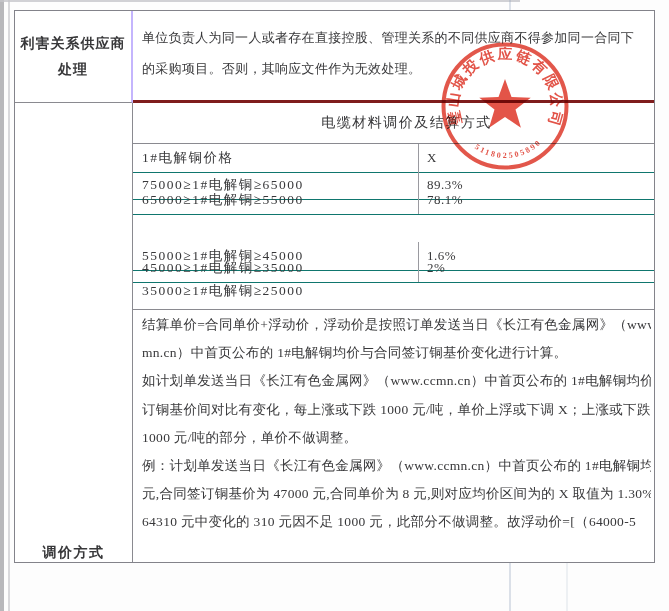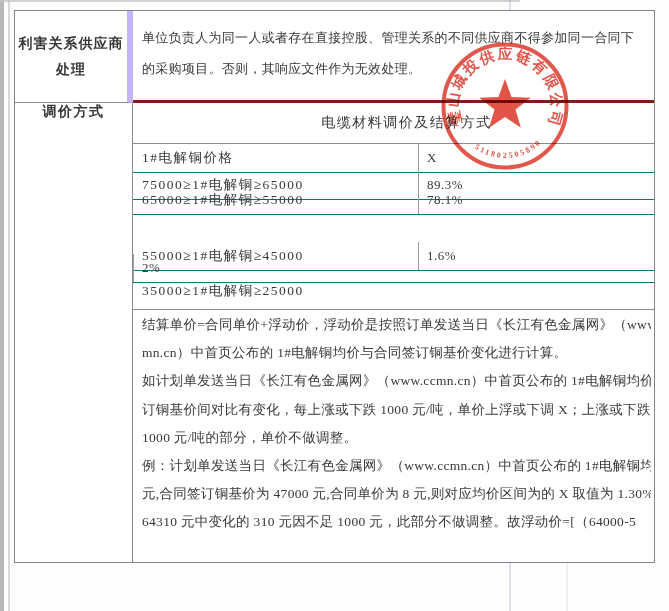"利害关系供应商" .hdr-col { border-right: 6px solid #c4b5fd -> 2px solid #c4b5fd }
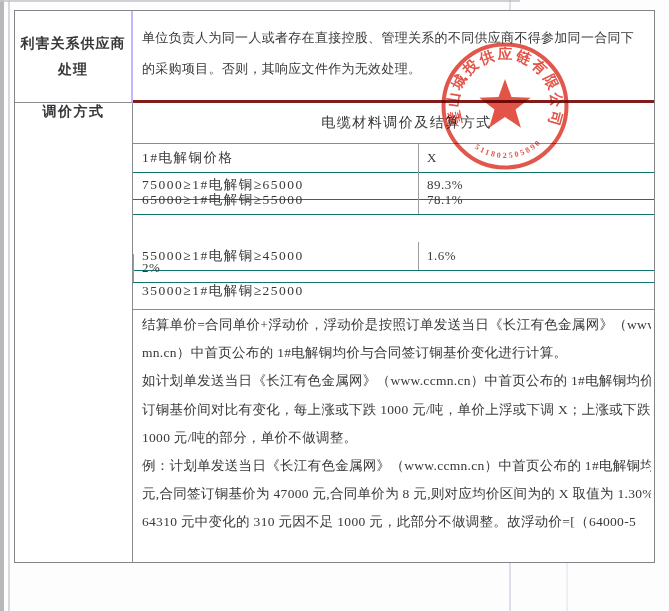"45000≥1#电解铜≥35000" div.pt-range { html: none -> <div>45000≥1#电解铜≥35000</div> }
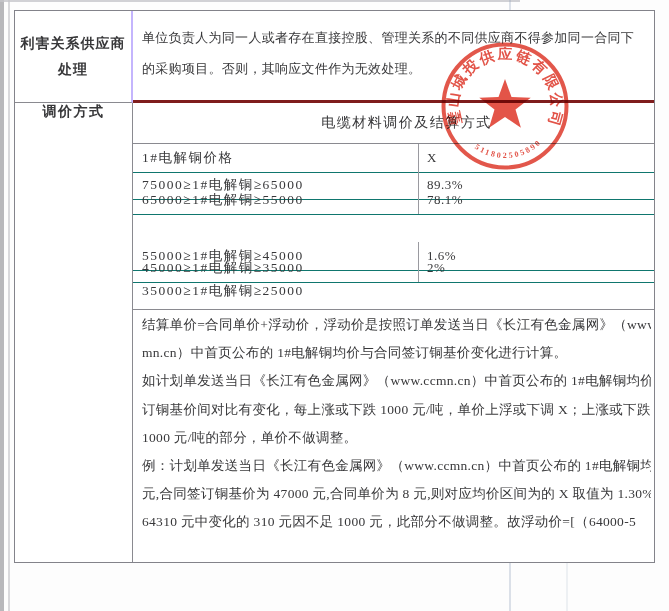"调价方式" .hdr-col2 { align-items: flex-start -> flex-end }
